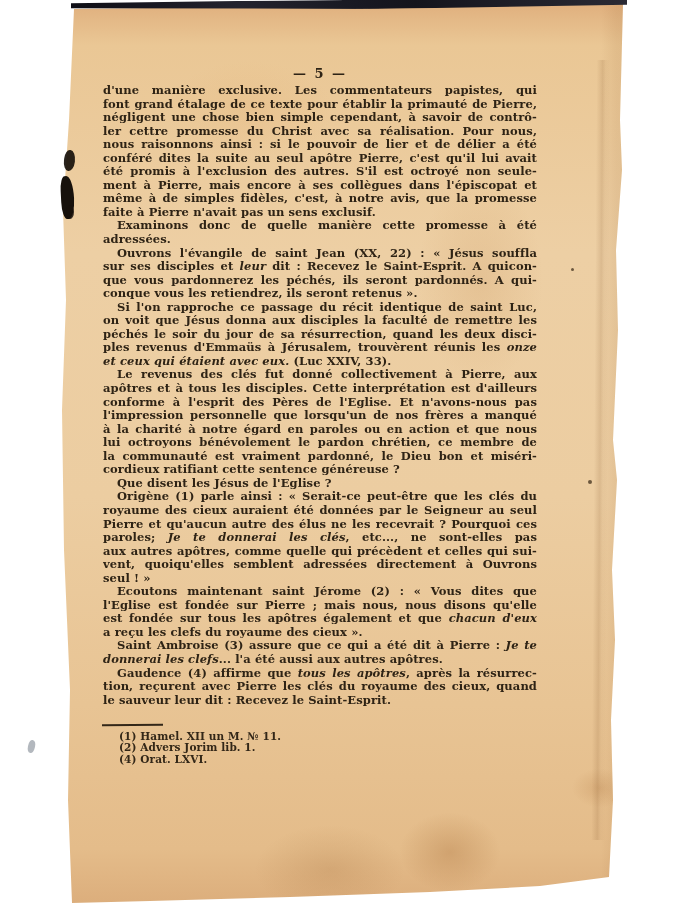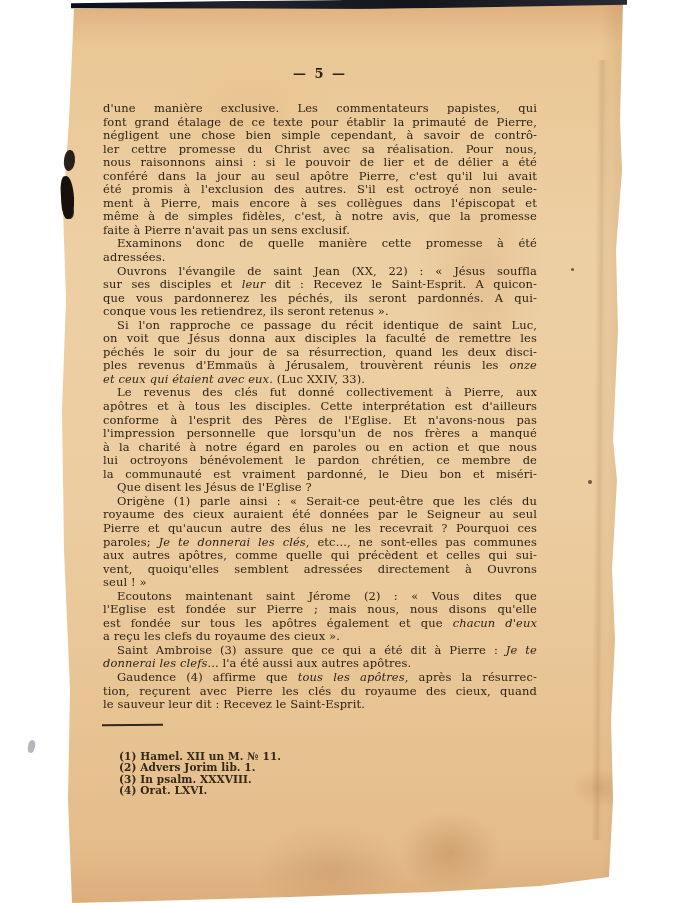"d'une manière exclusive. Les" .bodytext { font-weight: 400 -> 700; top: 102px -> 84px }
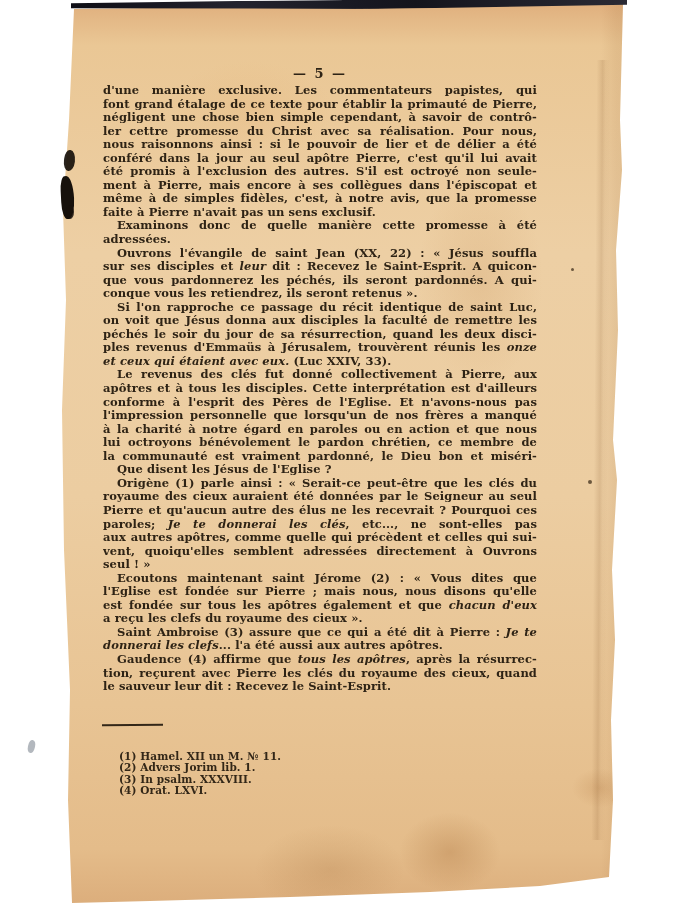"conféré dans la jour au" div.line { text: dans la jour -> dites la suite }
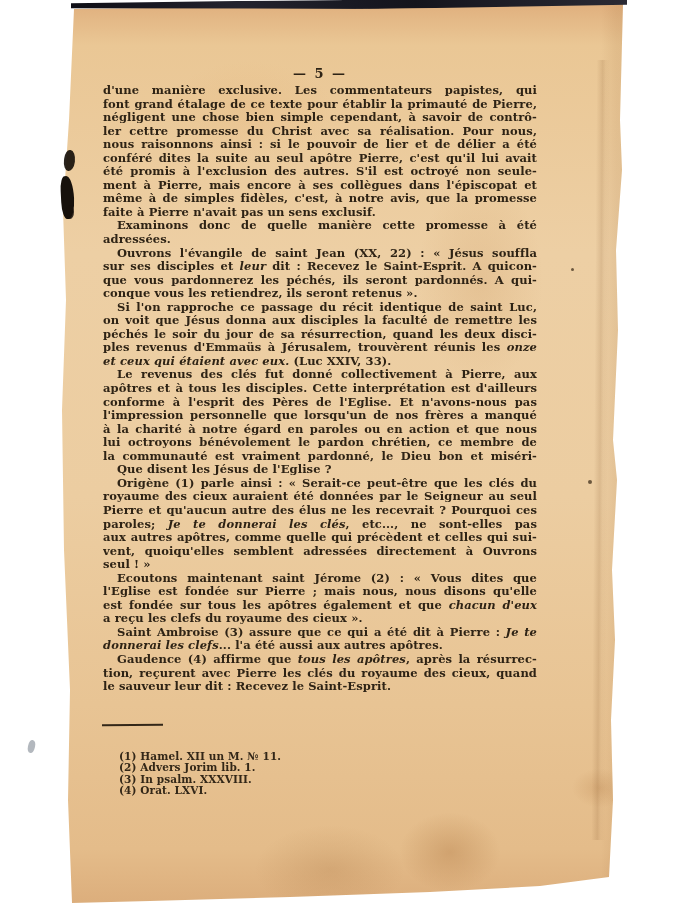"cordieux ratifiant cette sentence" div.line { html: none -> <div>cordieux ratifiant cette sentence généreuse ?</div> }
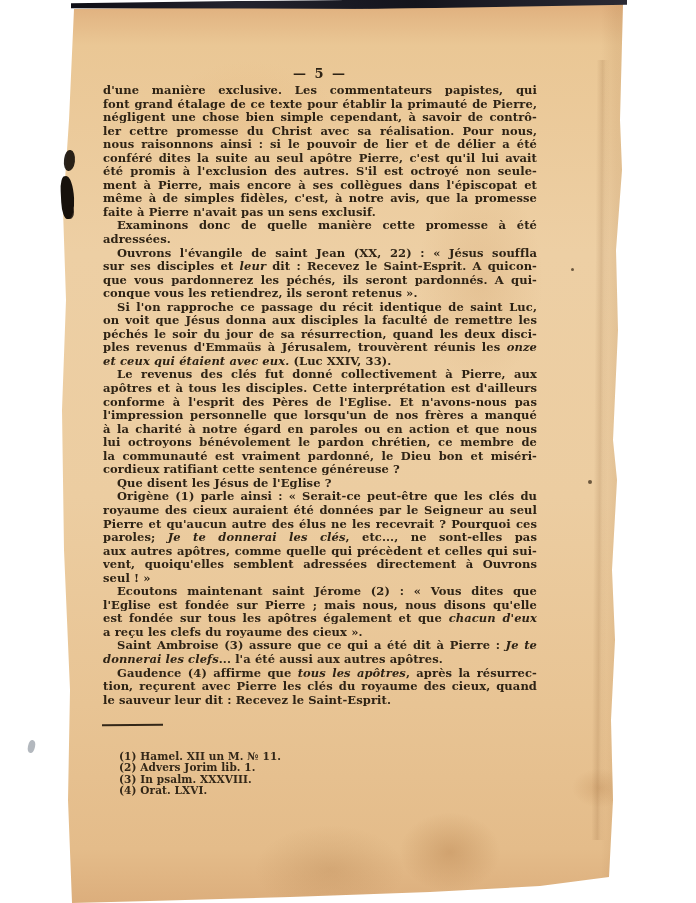"(1) Hamel. XII un M." .footnotes { margin-top: 20px -> none }
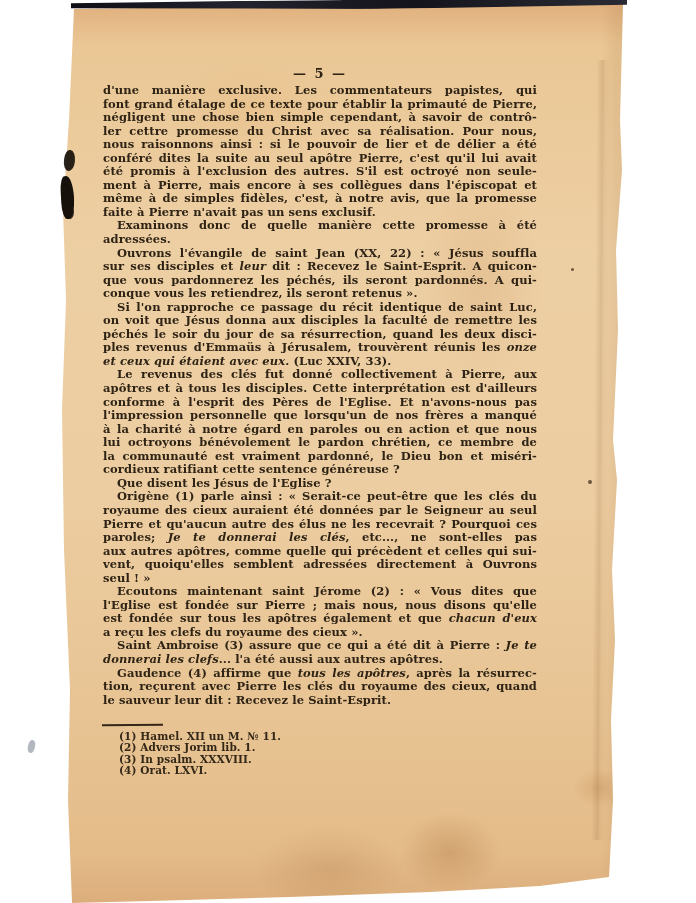"(3) In psalm. XXXVIII." div { html: <div>(3) In psalm. XXXVIII.</div> -> none }
